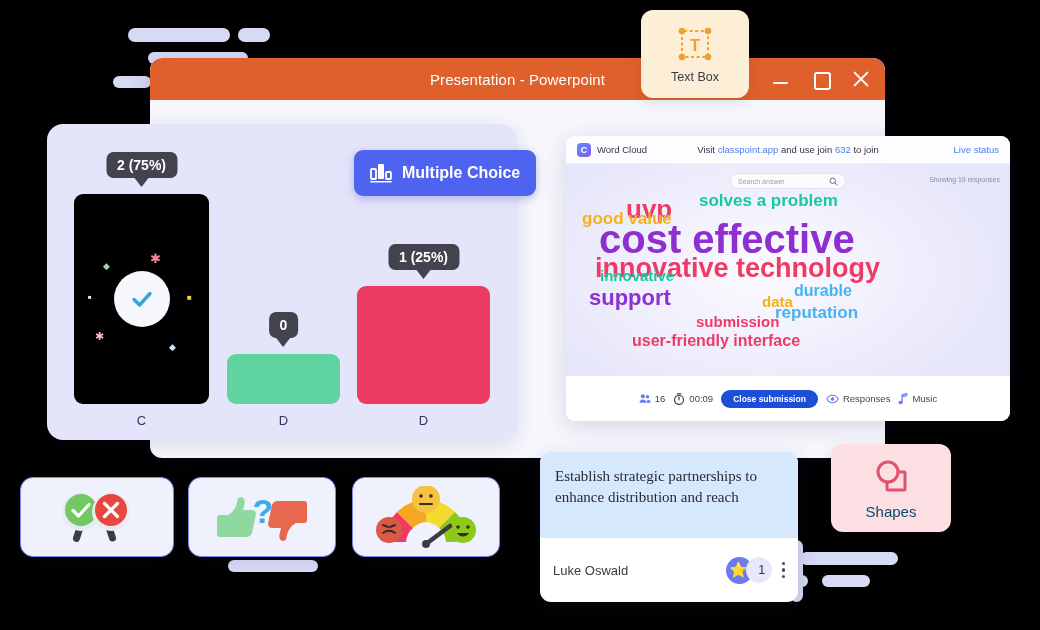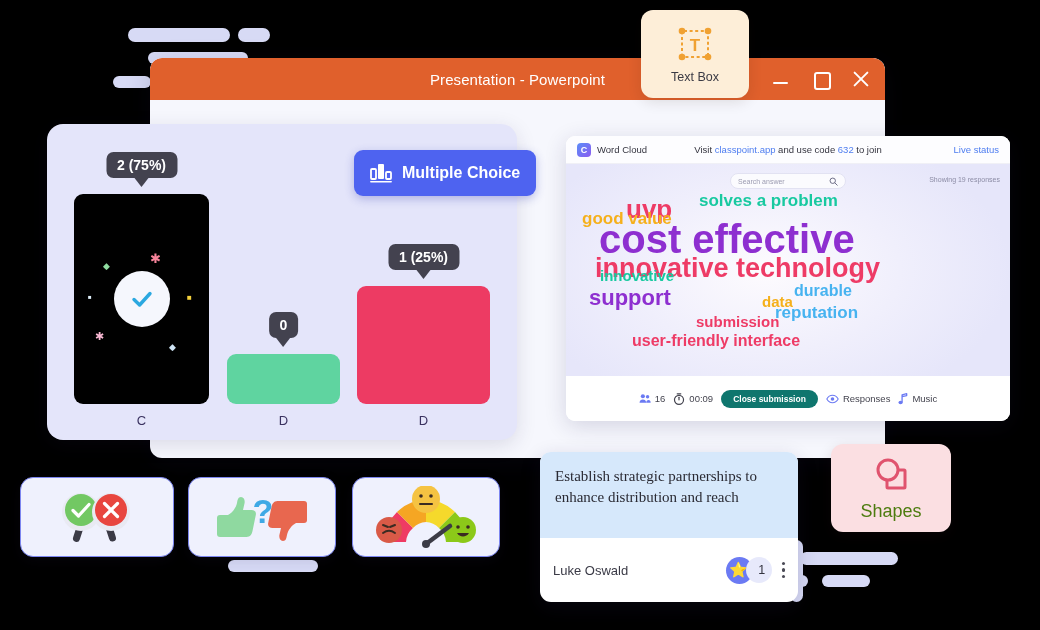"and use code" span { text: code -> join }
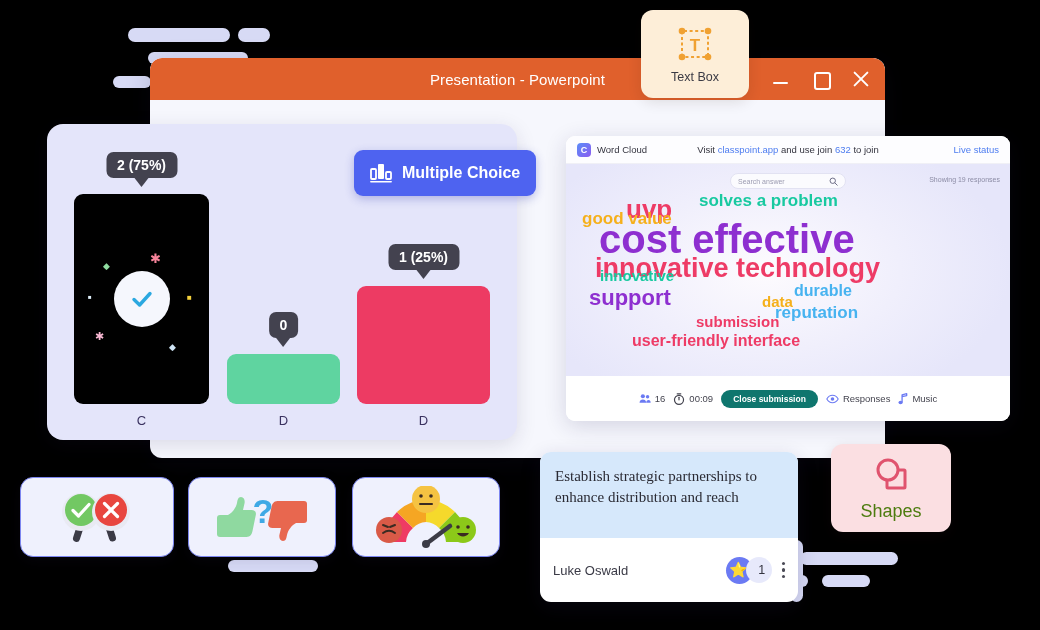"Close submission" .close-sub { background: #0f766e -> #1d4ed8 }
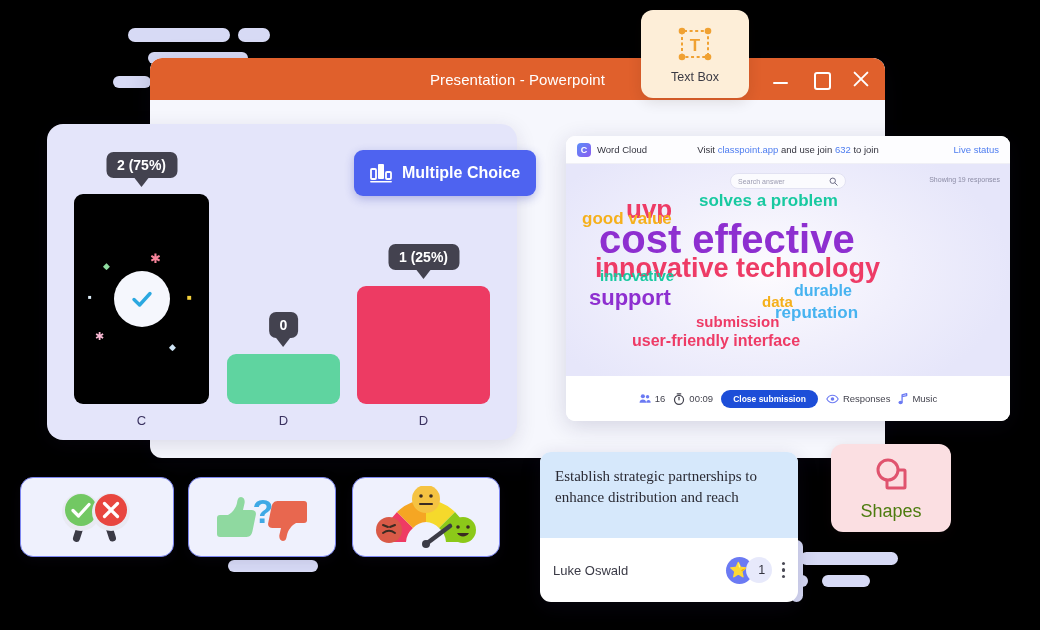"Shapes" .shapes-label { color: #4d7c0f -> #0c4a6e; font-size: 18px -> 15px }
